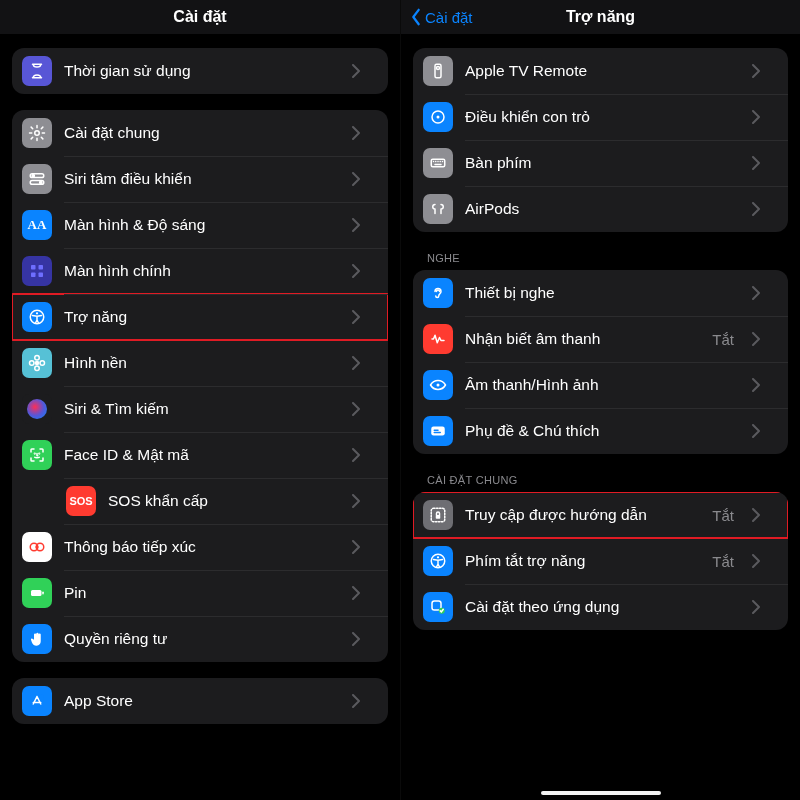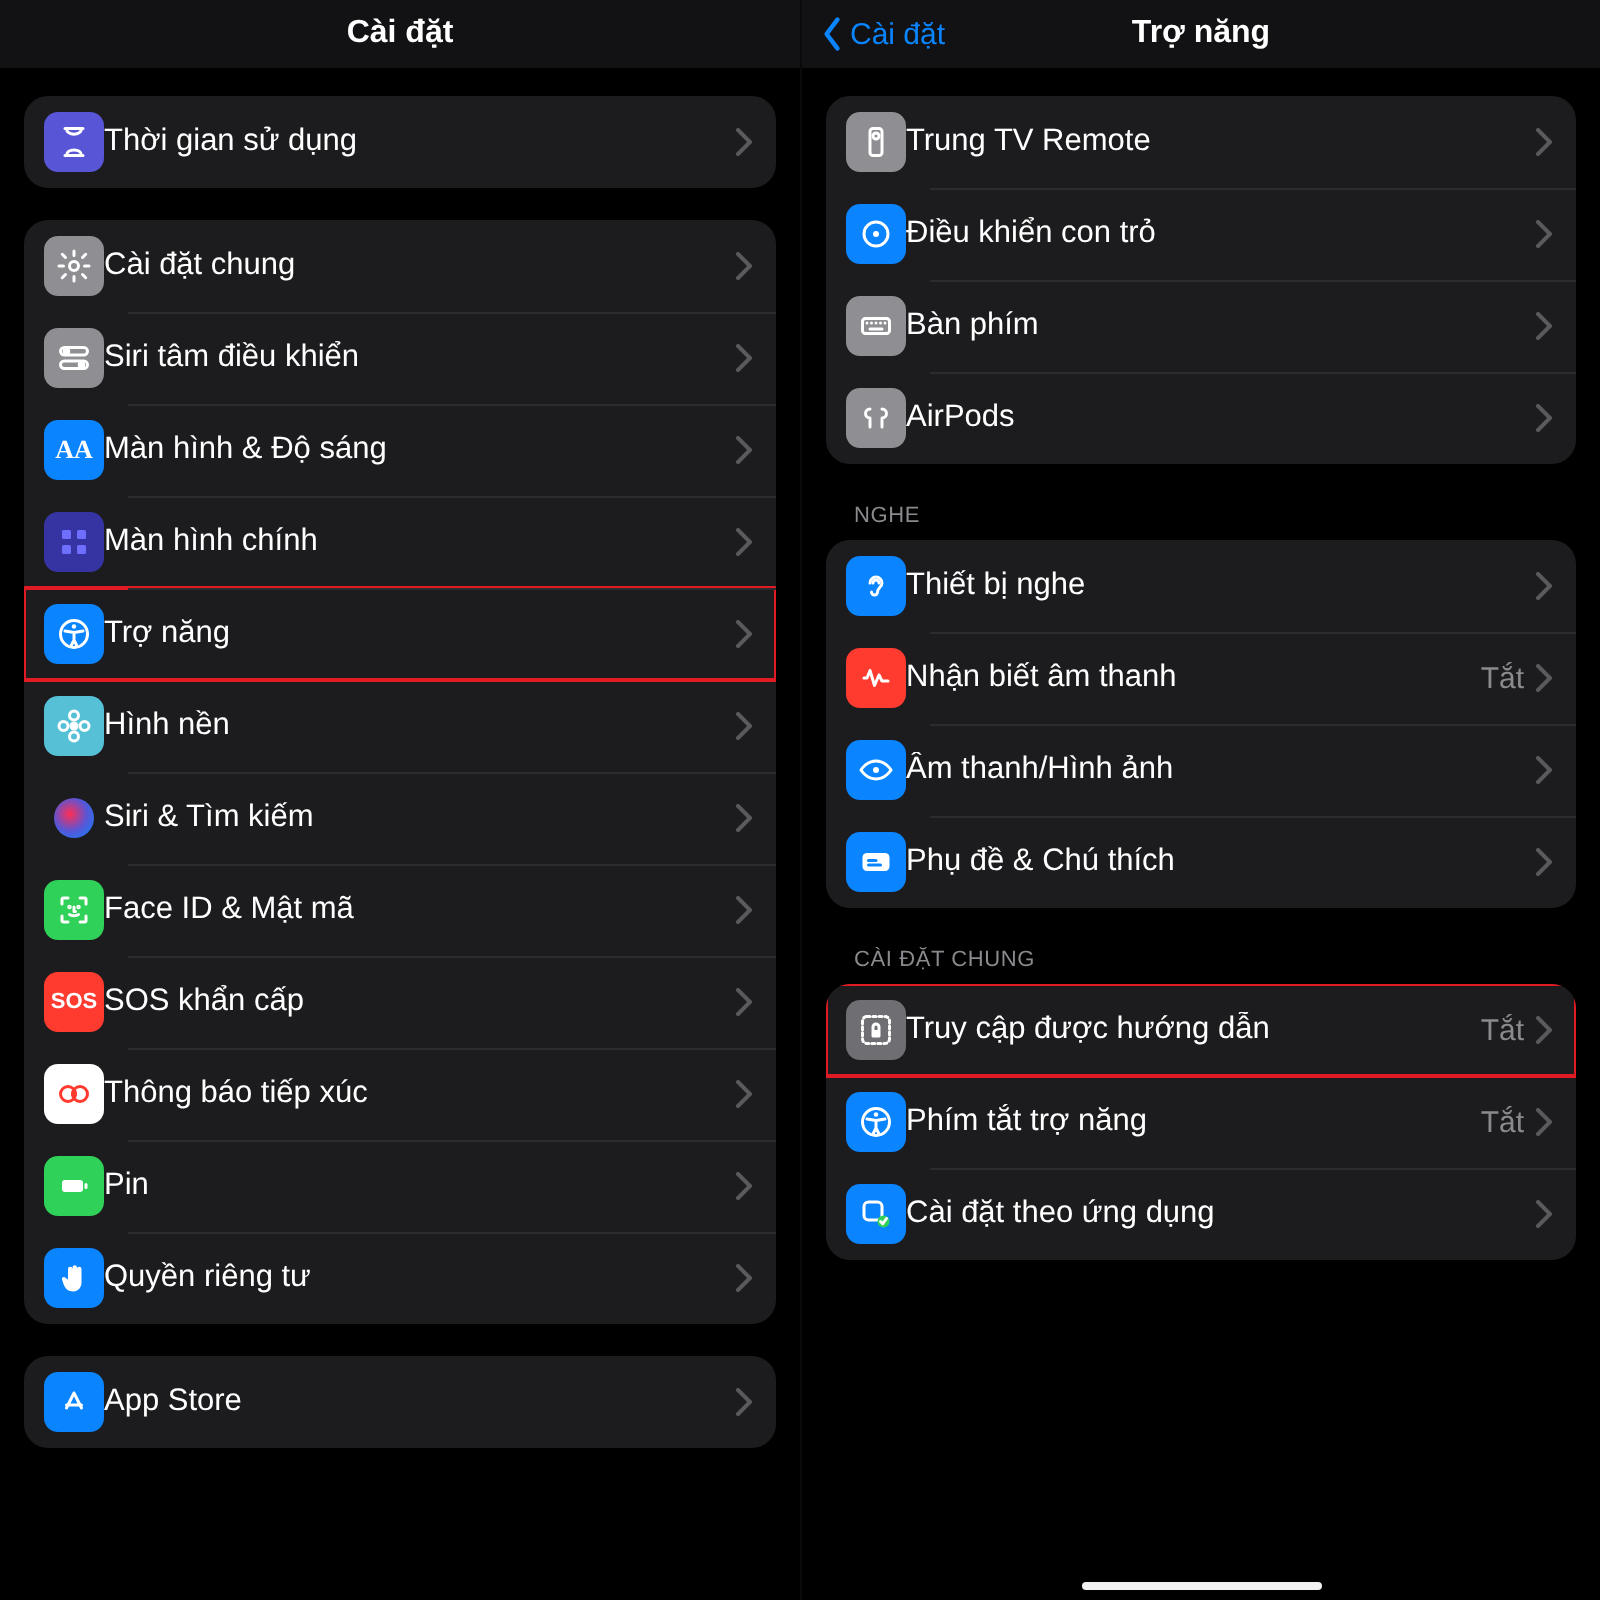"Thời gian sử dụng" .row { gap: none -> 12px; padding: 0 12px 0 10px -> 0 28px 0 10px }
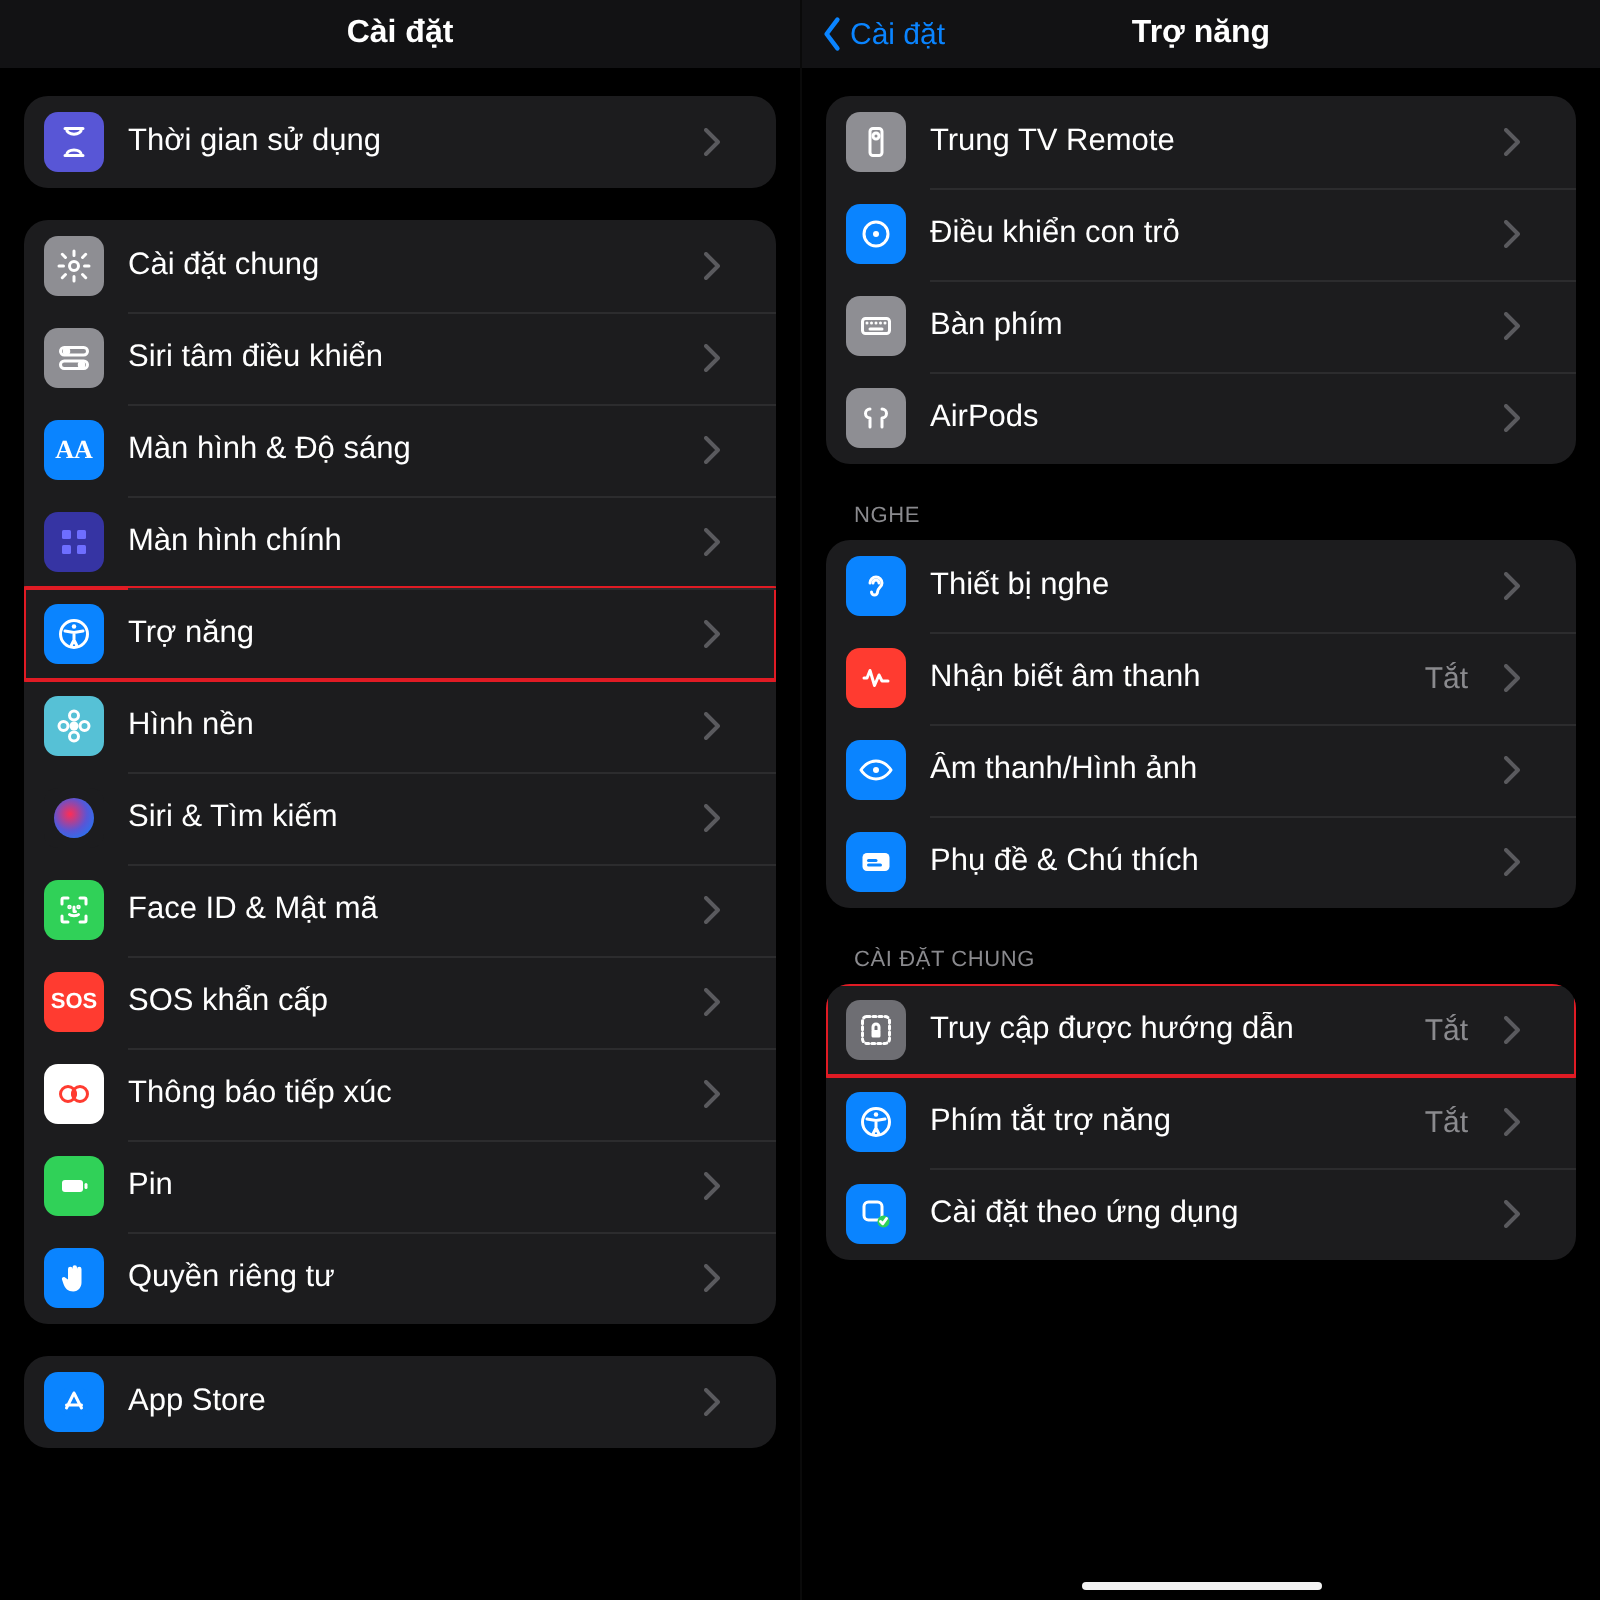"Trung TV Remote" span.row-label { text: Trung -> Apple }
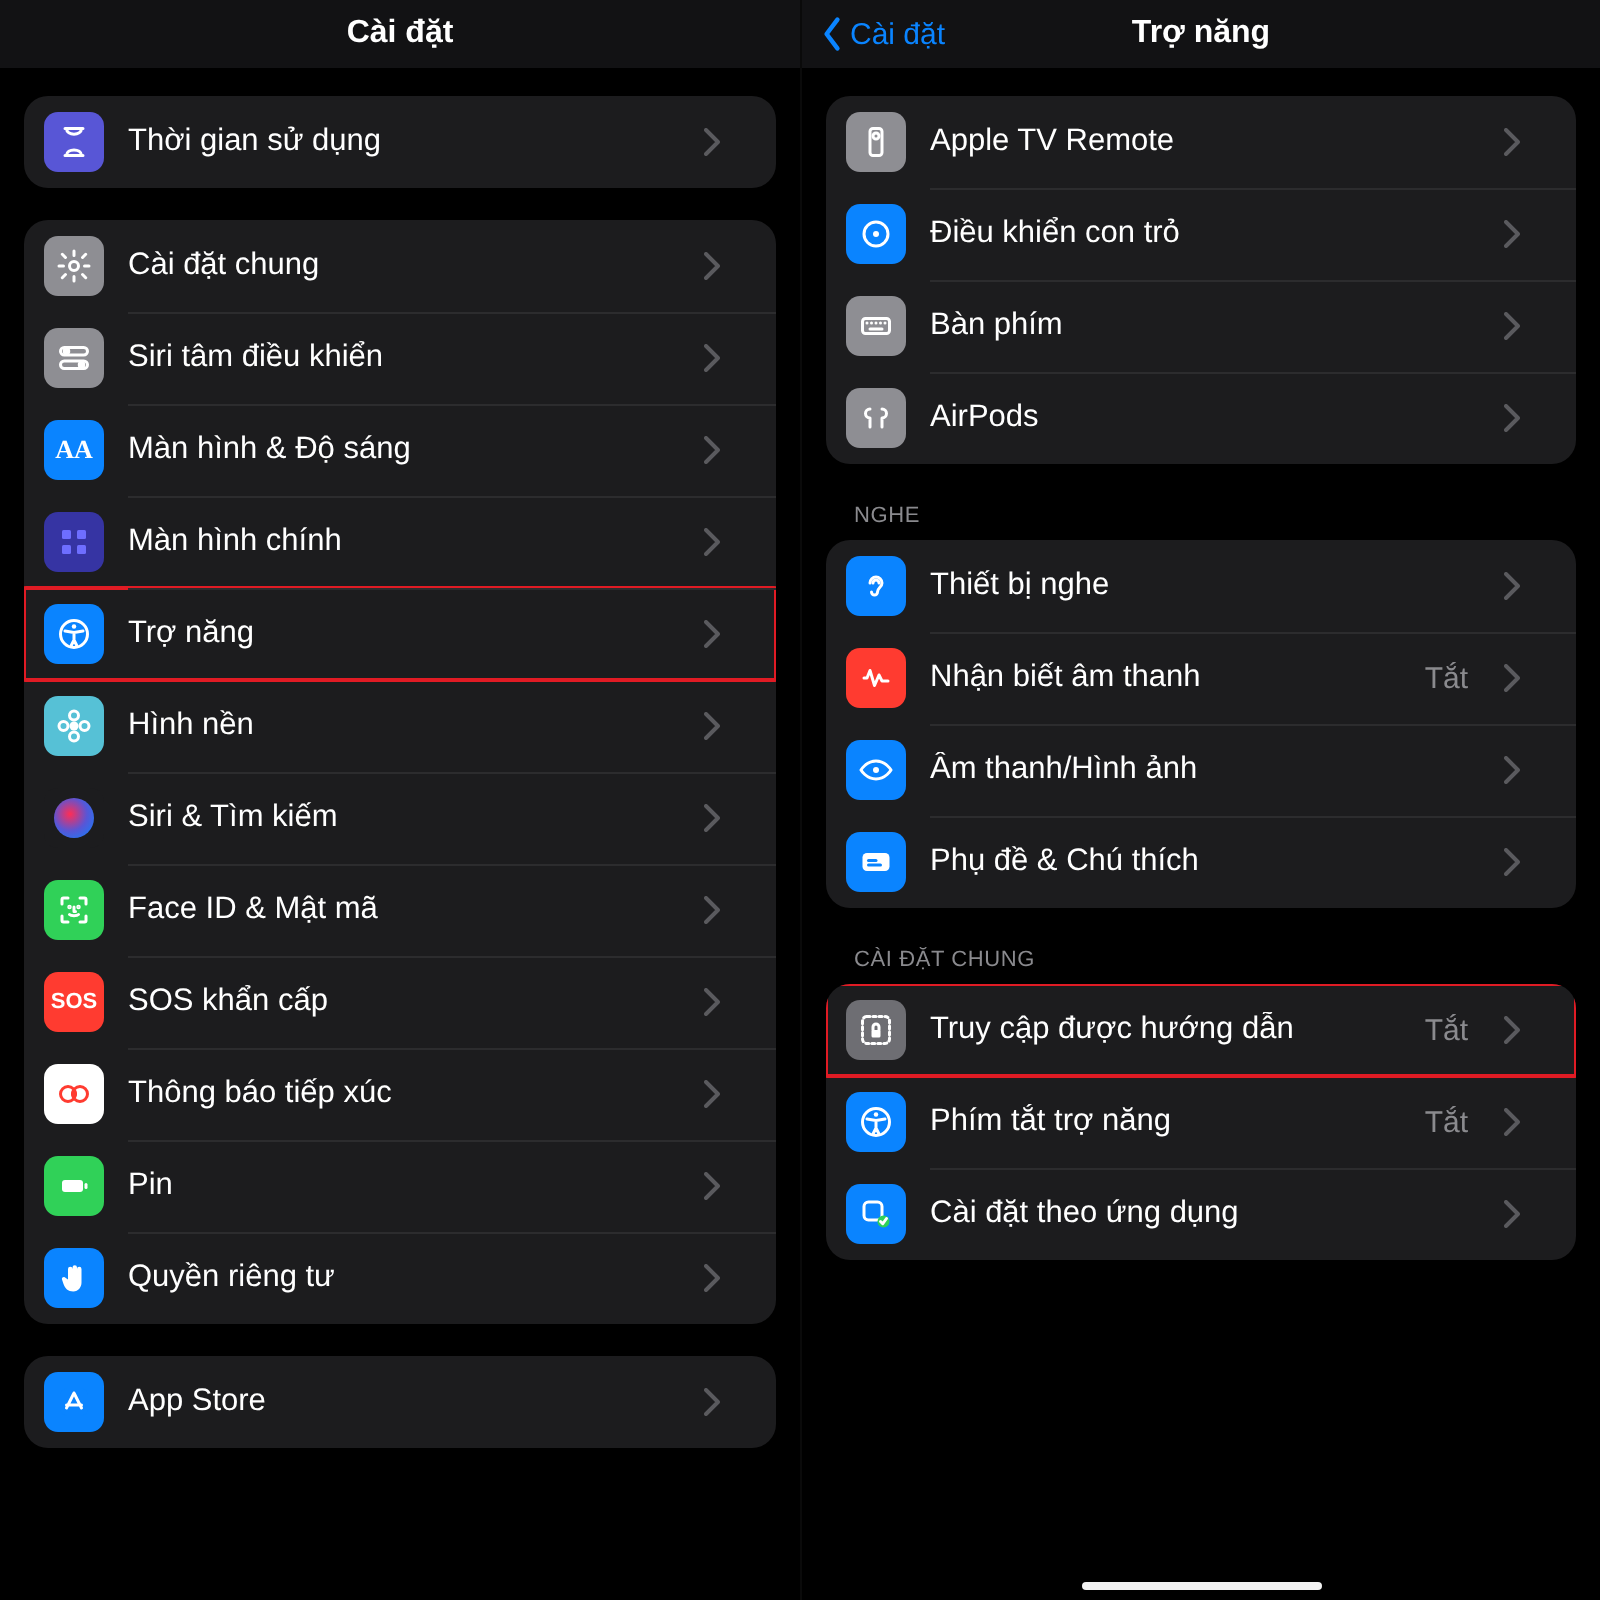"SOS" span.icon { margin-left: none -> 44px }
